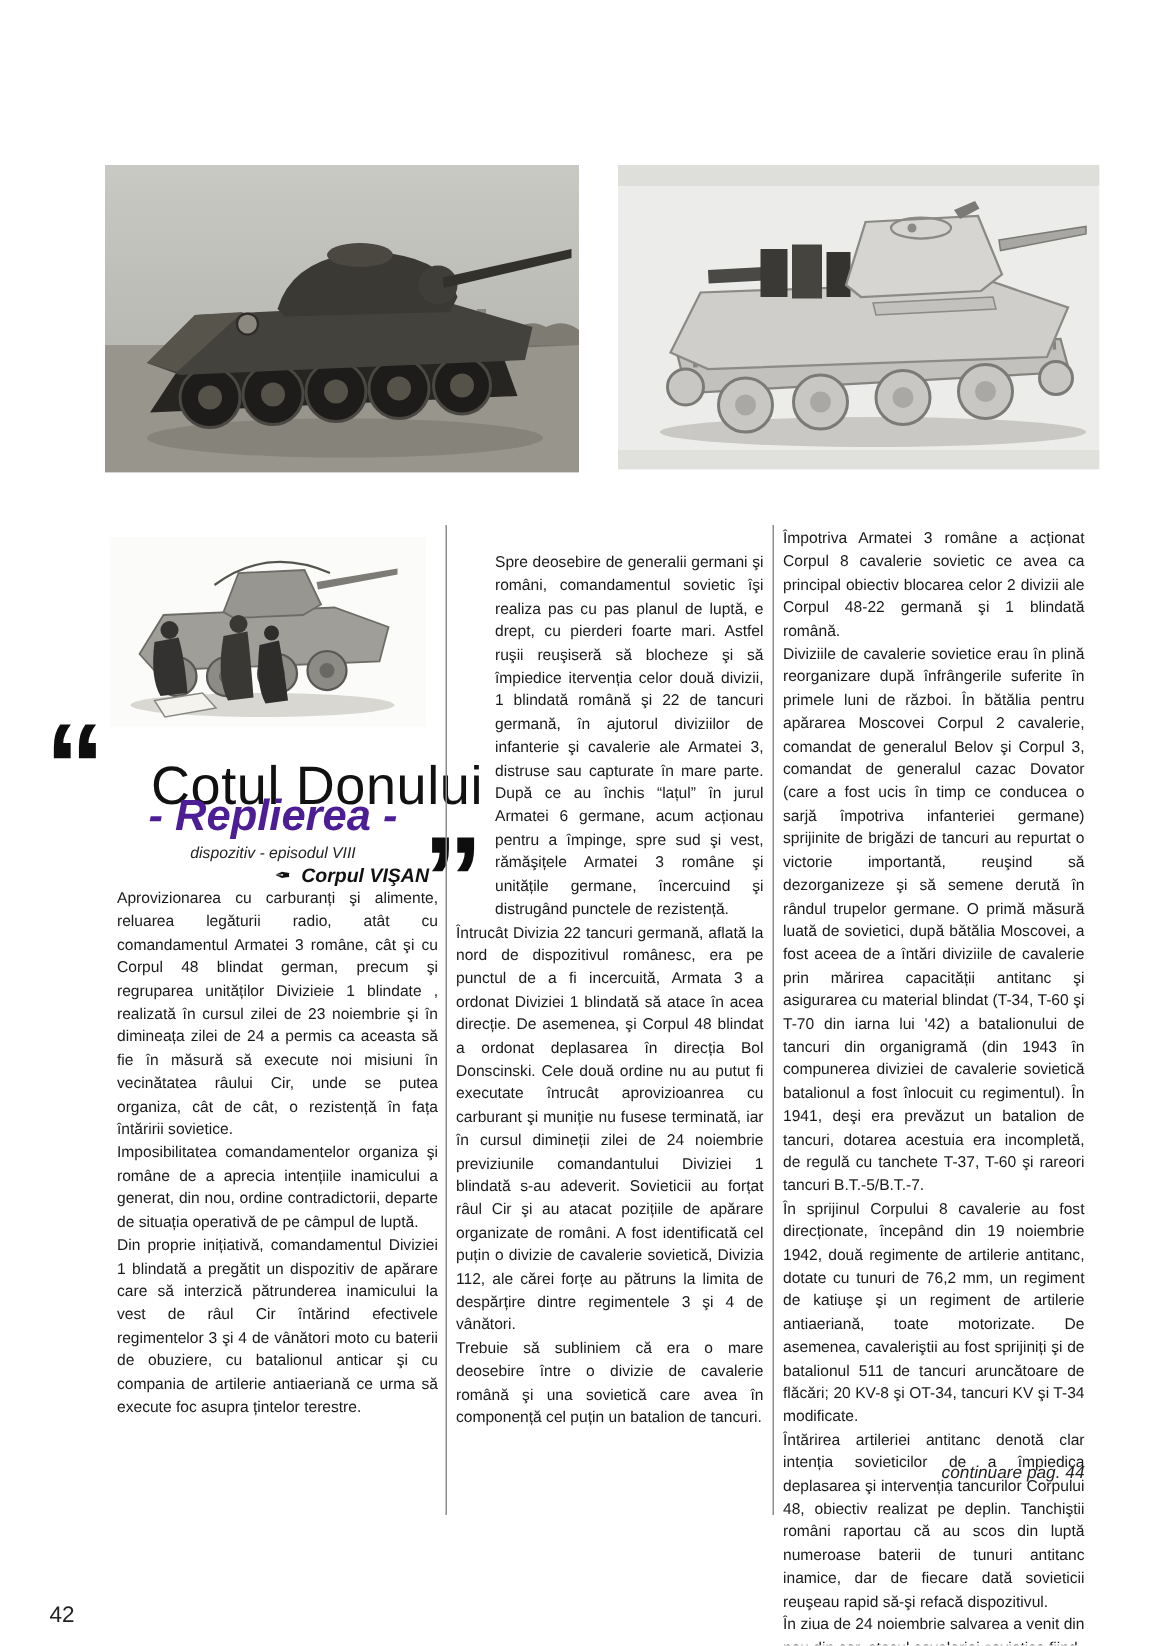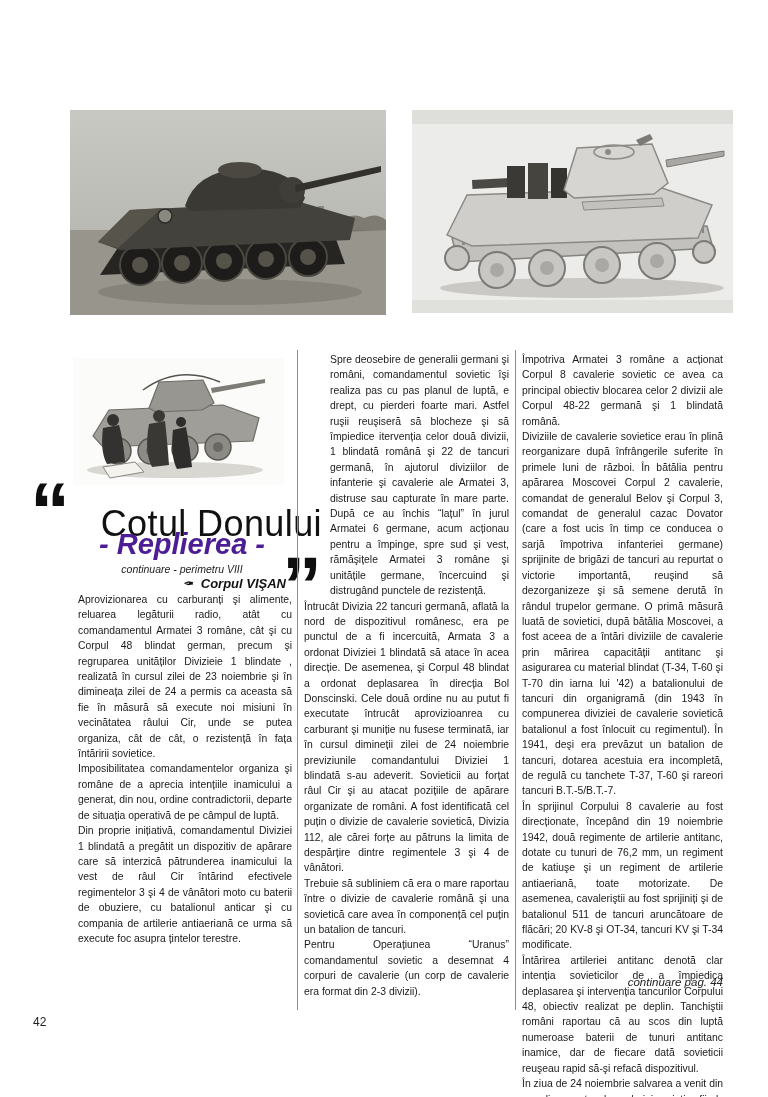"Spre deosebire de generalii germani" .col2 p.first-indent { margin-top: none -> 16px }
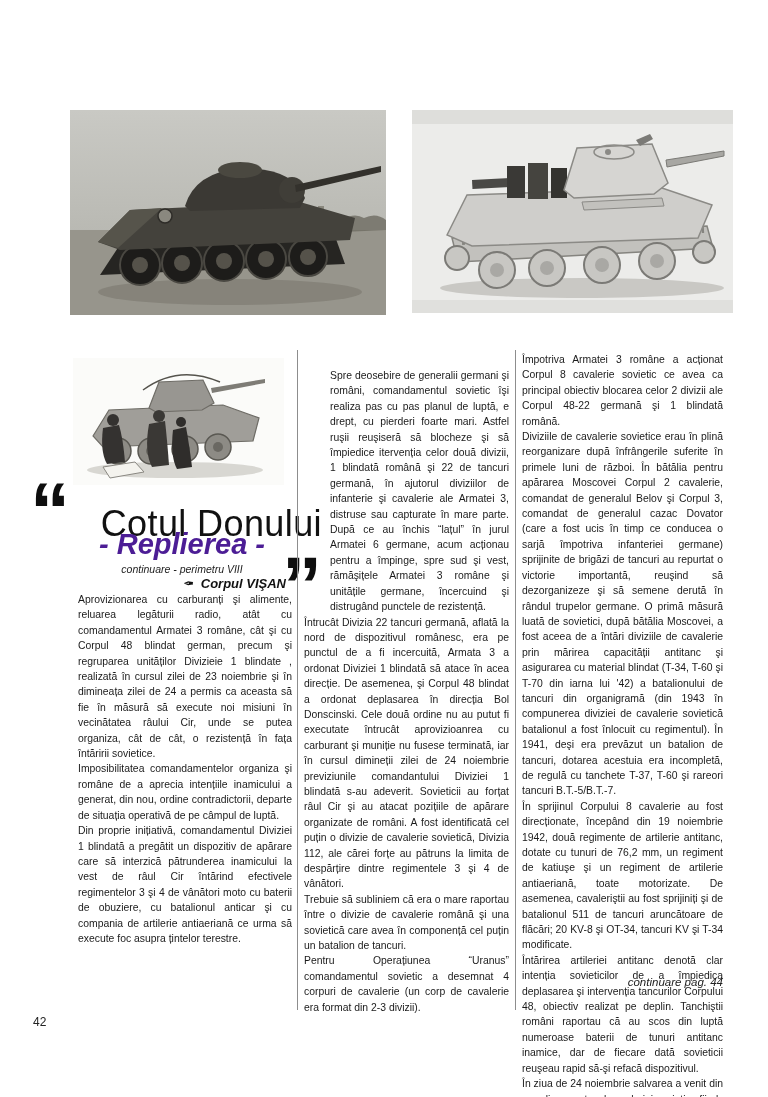"continuare - perimetru VIII" div.series { text: continuare - perimetru -> dispozitiv - episodul }
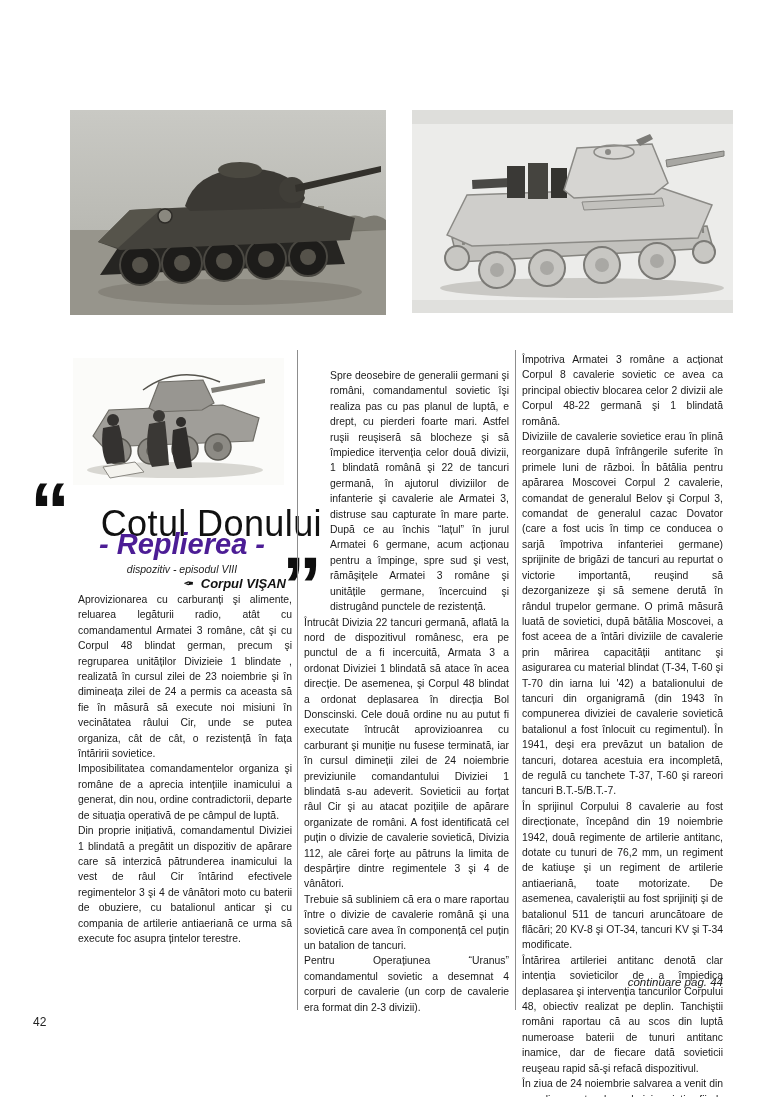"Trebuie să subliniem că era" p { text: raportau -> deosebire }
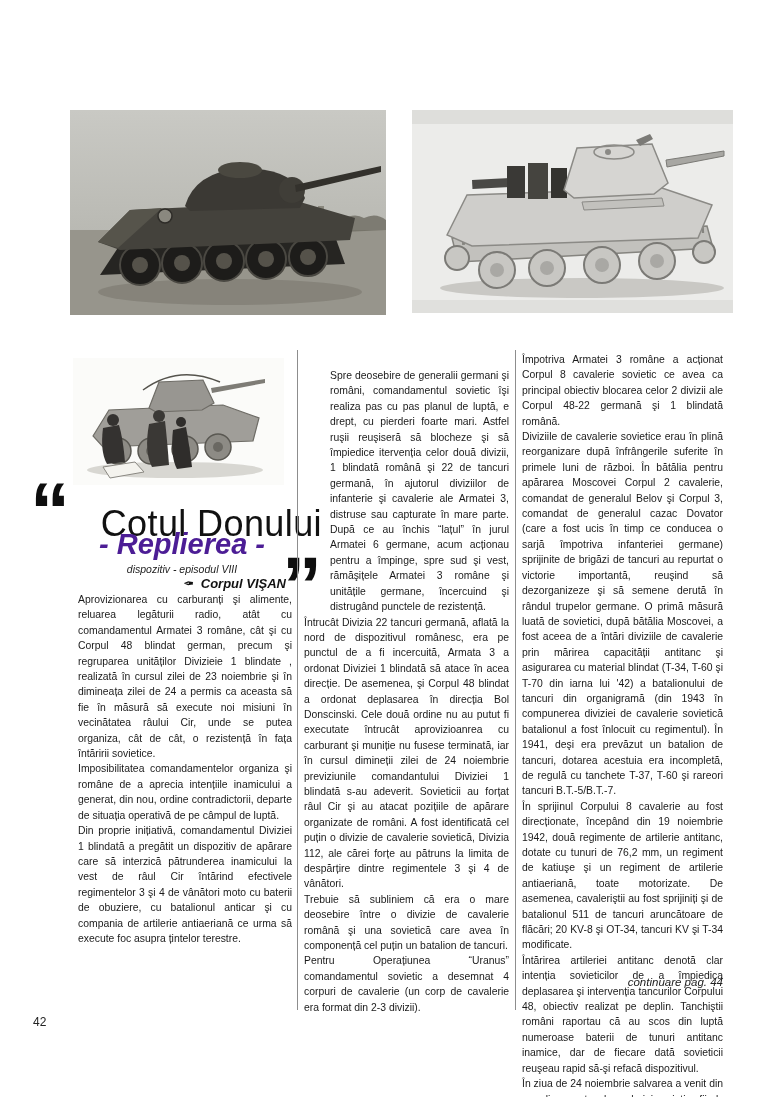"Pentru Operațiunea “Uranus”" p { html: <p>Pentru Operațiunea “Uranus” comandamentul sovietic a desemnat 4 corpuri de cavalerie (un corp de cavalerie era format din 2-3 divizii).</p> -> none }
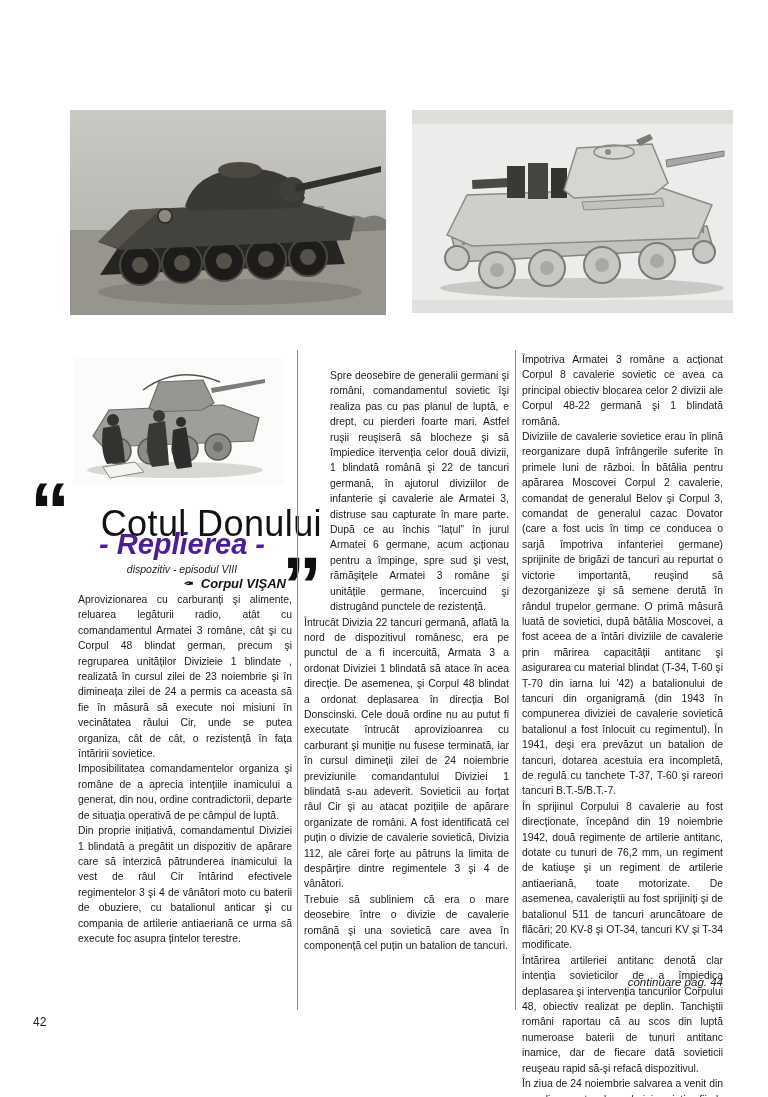"42" .footer-left { font-size: 12px -> 15px; top: 1015px -> 1068px }
